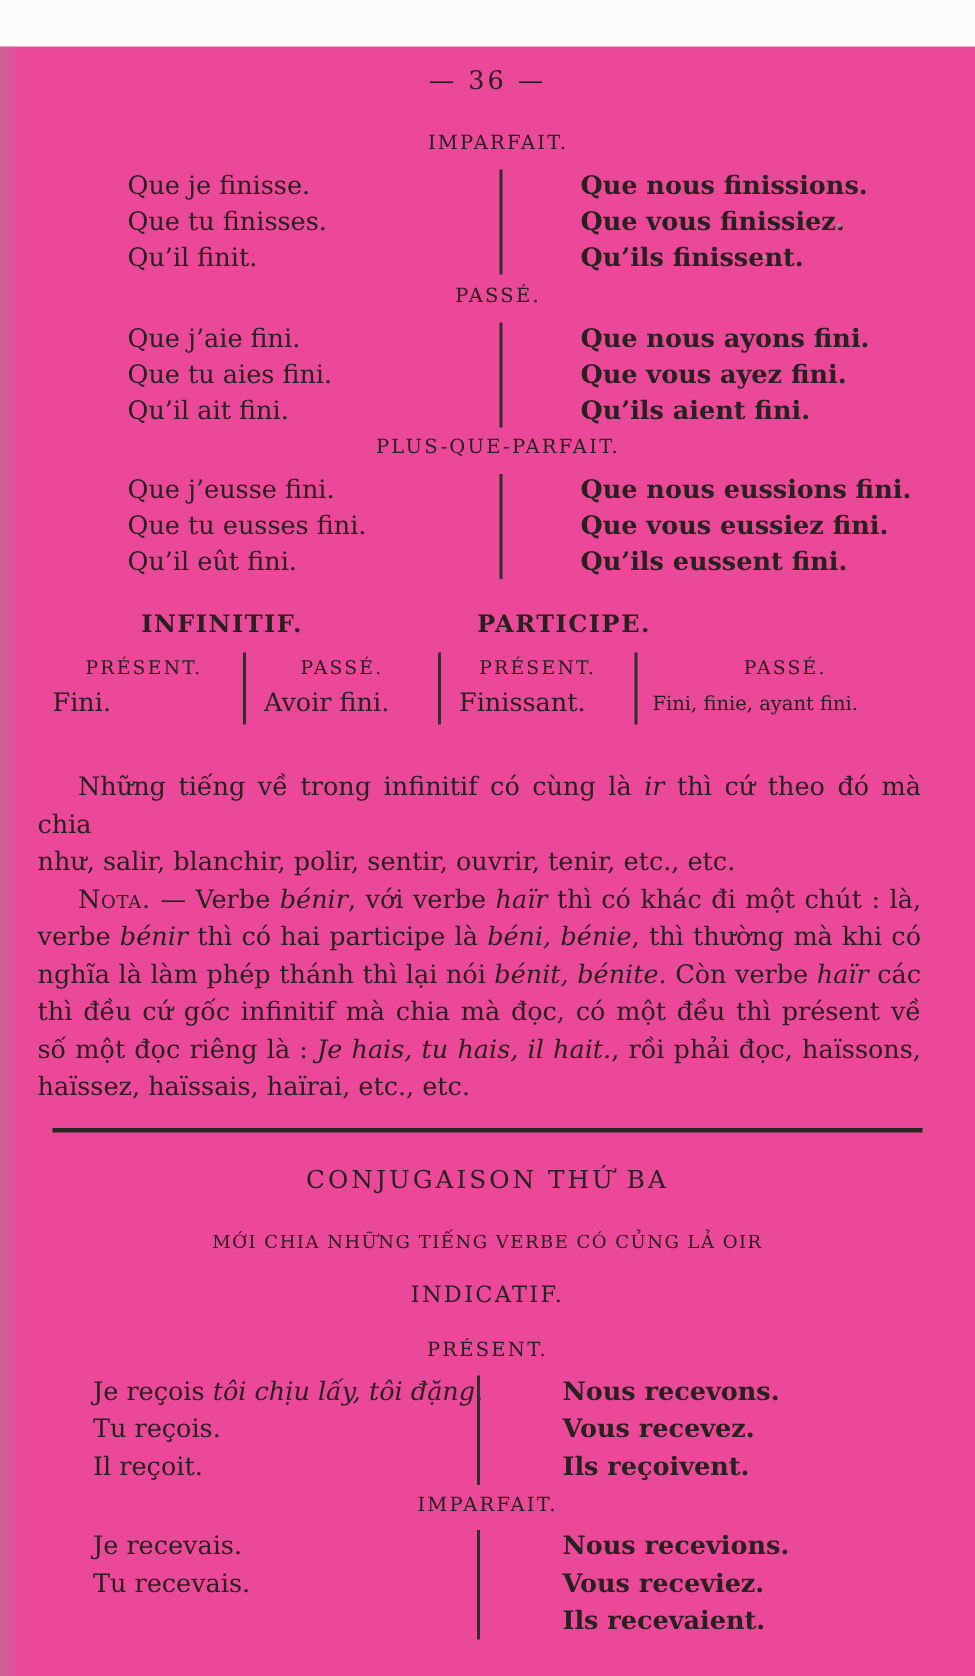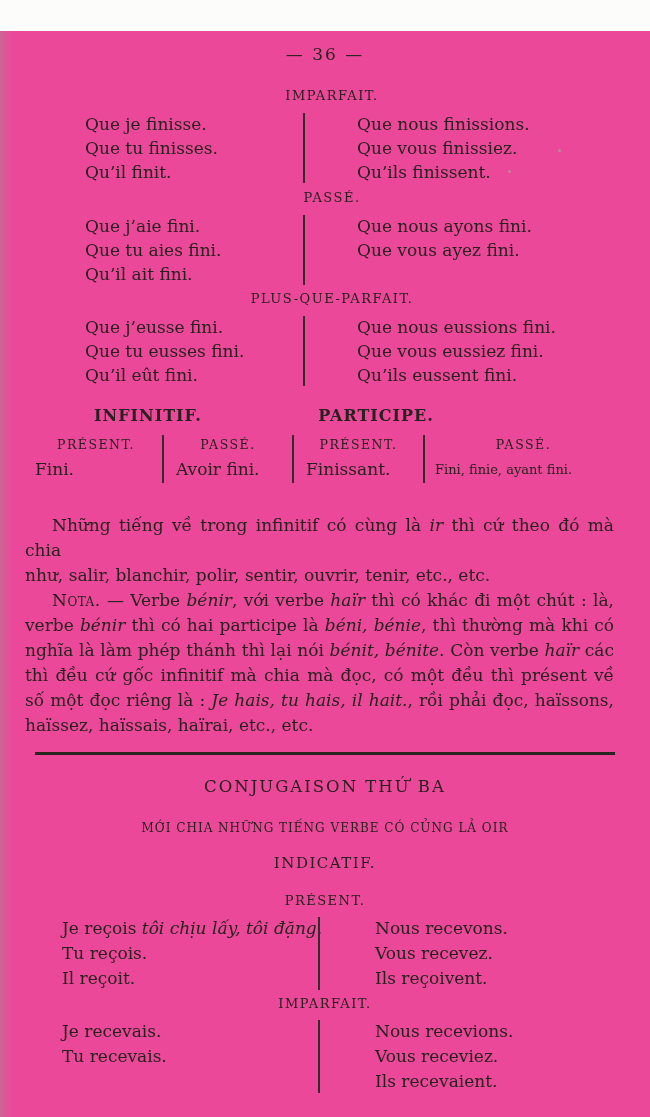"Que je finisse." .two-col .left { width: 303px -> 333px }
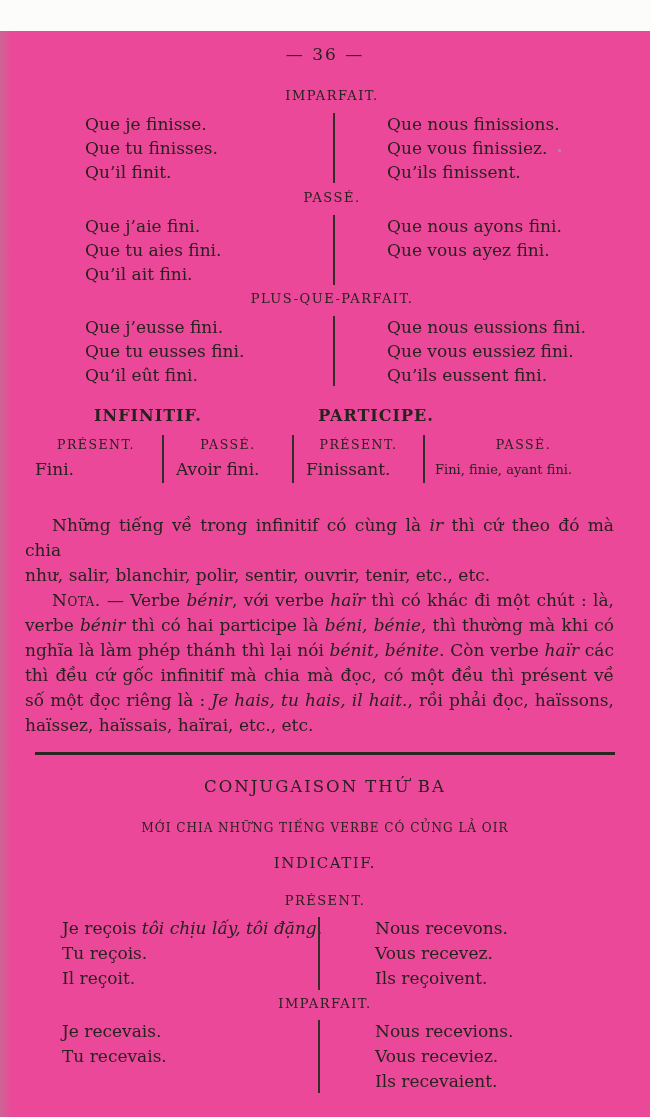"Que nous finissions." .two-col .right { font-weight: none -> bold }
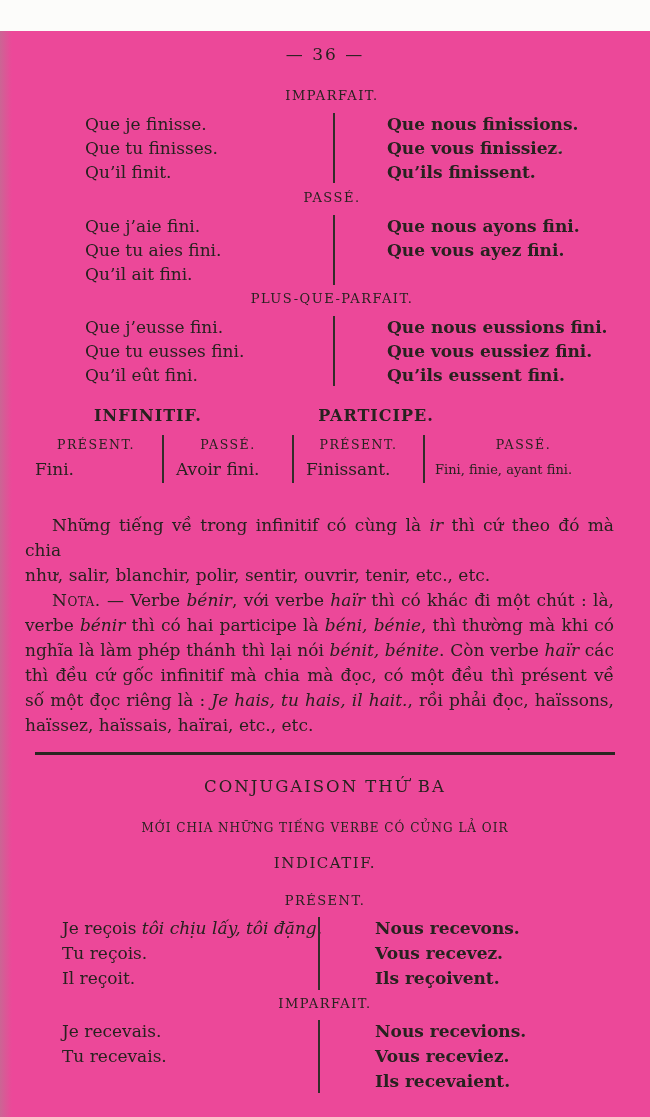"Qu’ils aient fini." div.line { html: none -> <div><span>Qu’ils aient fini.</span></div> }
